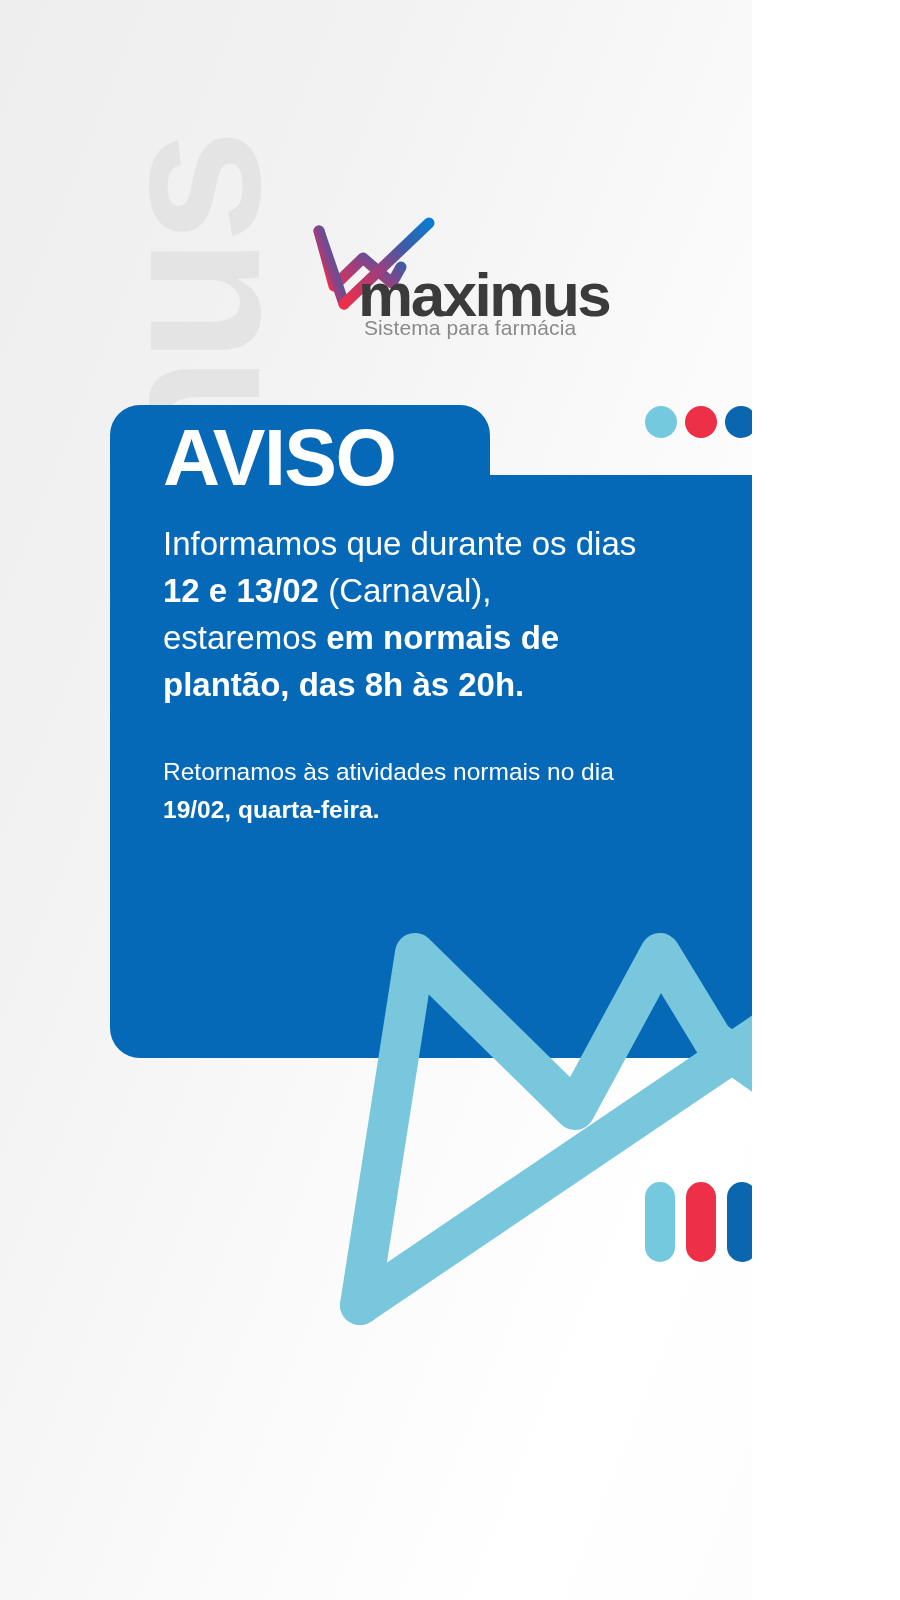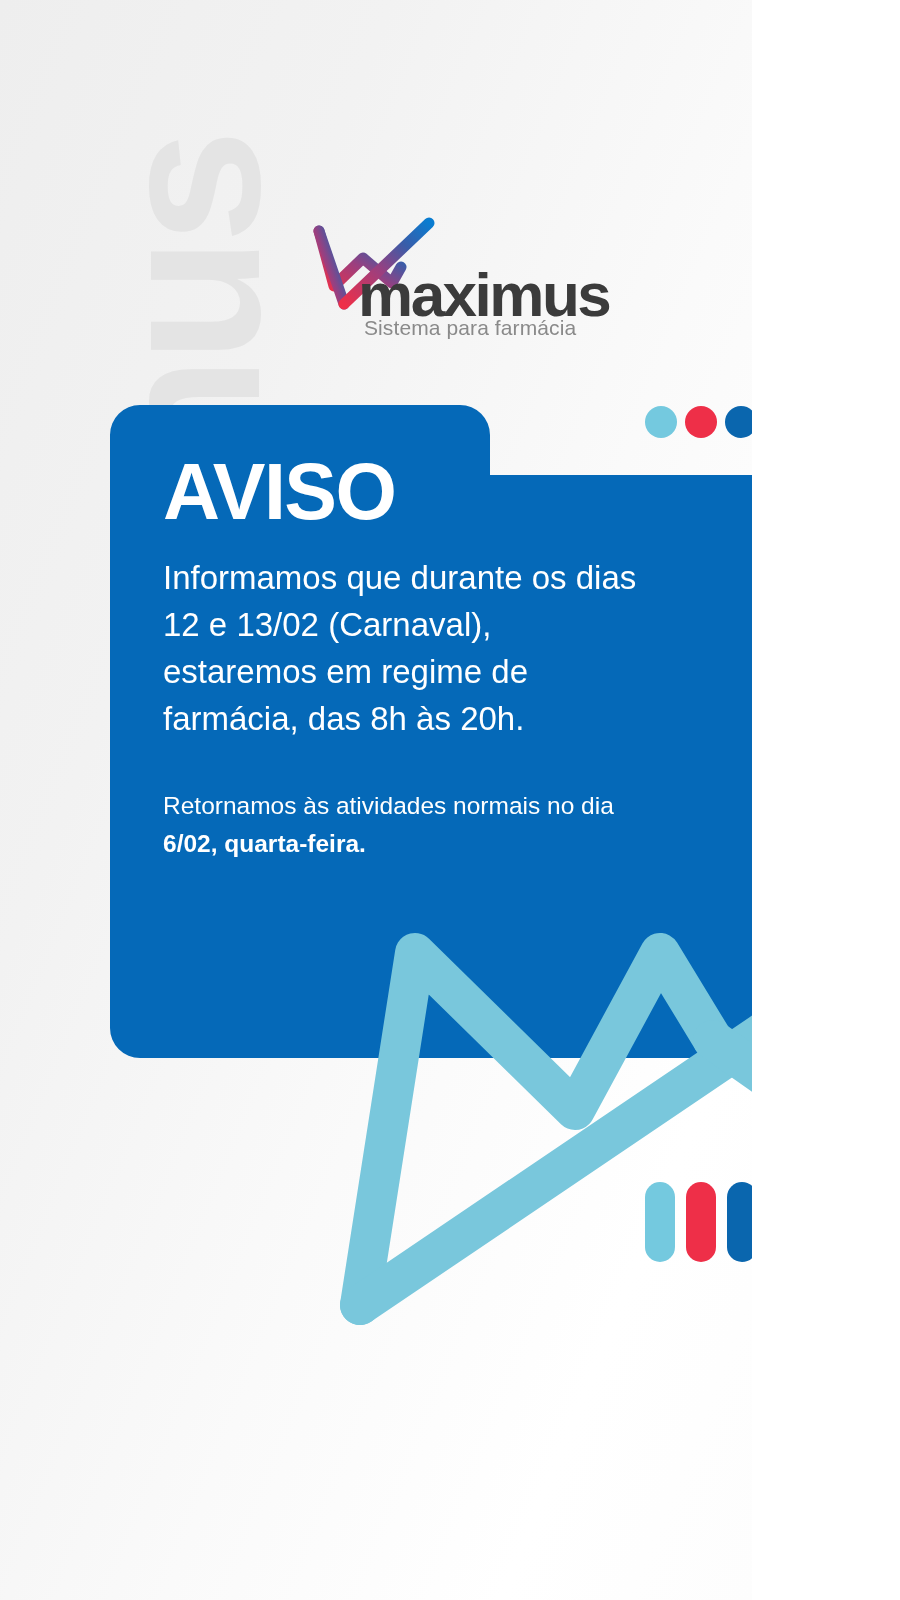"AVISO" .card-content { top: 455px -> 421px }
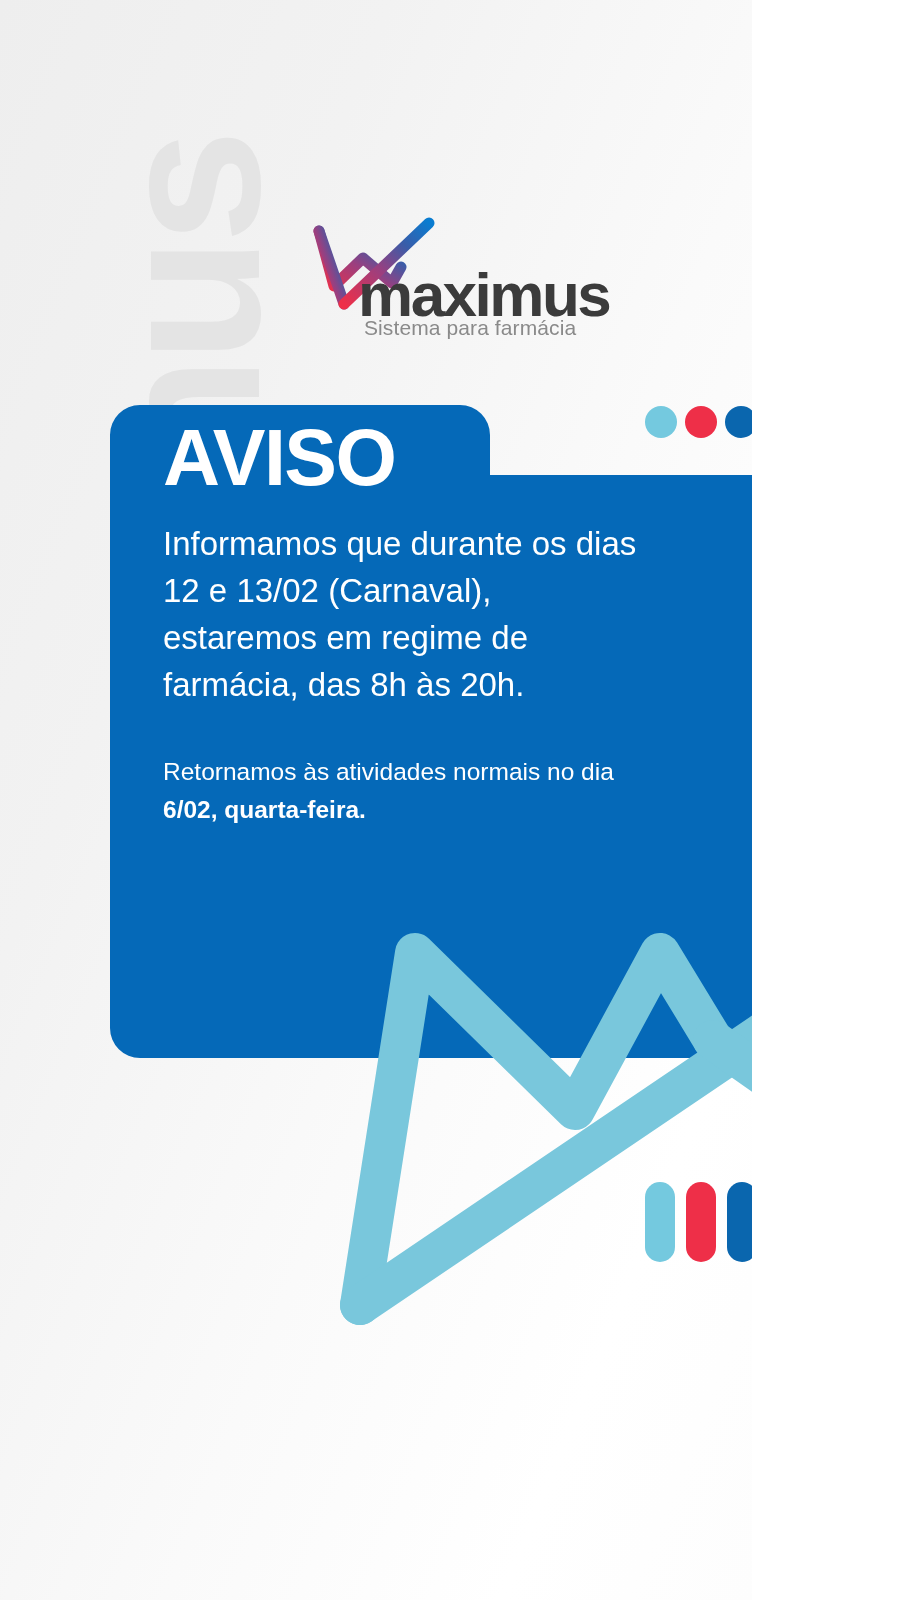"12 e 13/02" .body-text b { font-weight: 400 -> 700 }
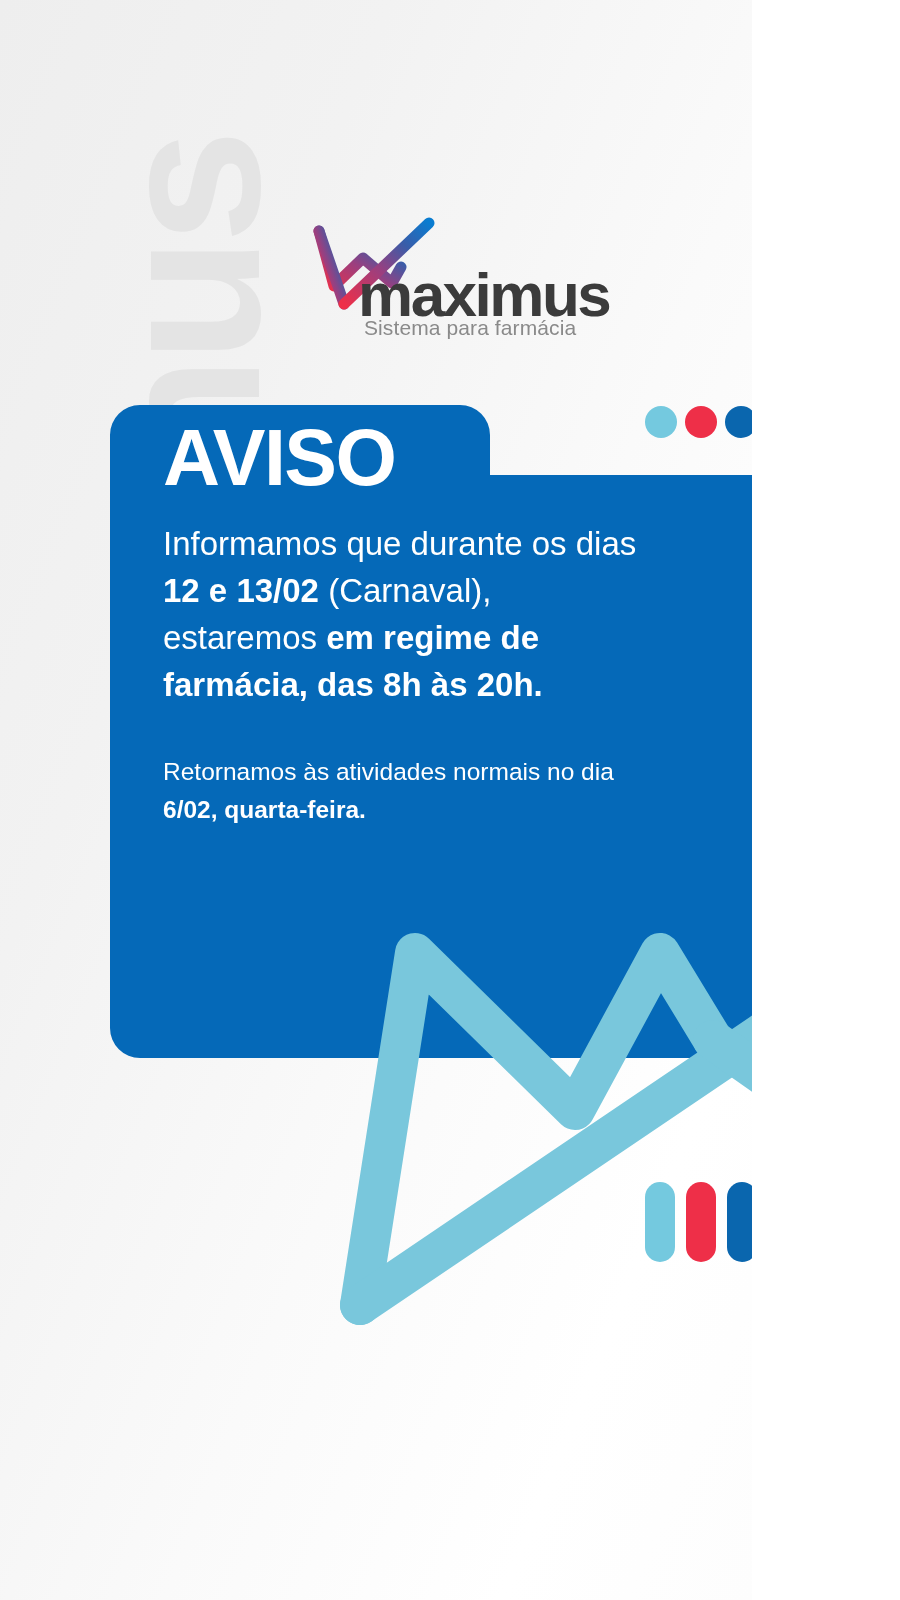"em regime de farmácia, das" b { text: regime de farmácia -> normais de plantão }
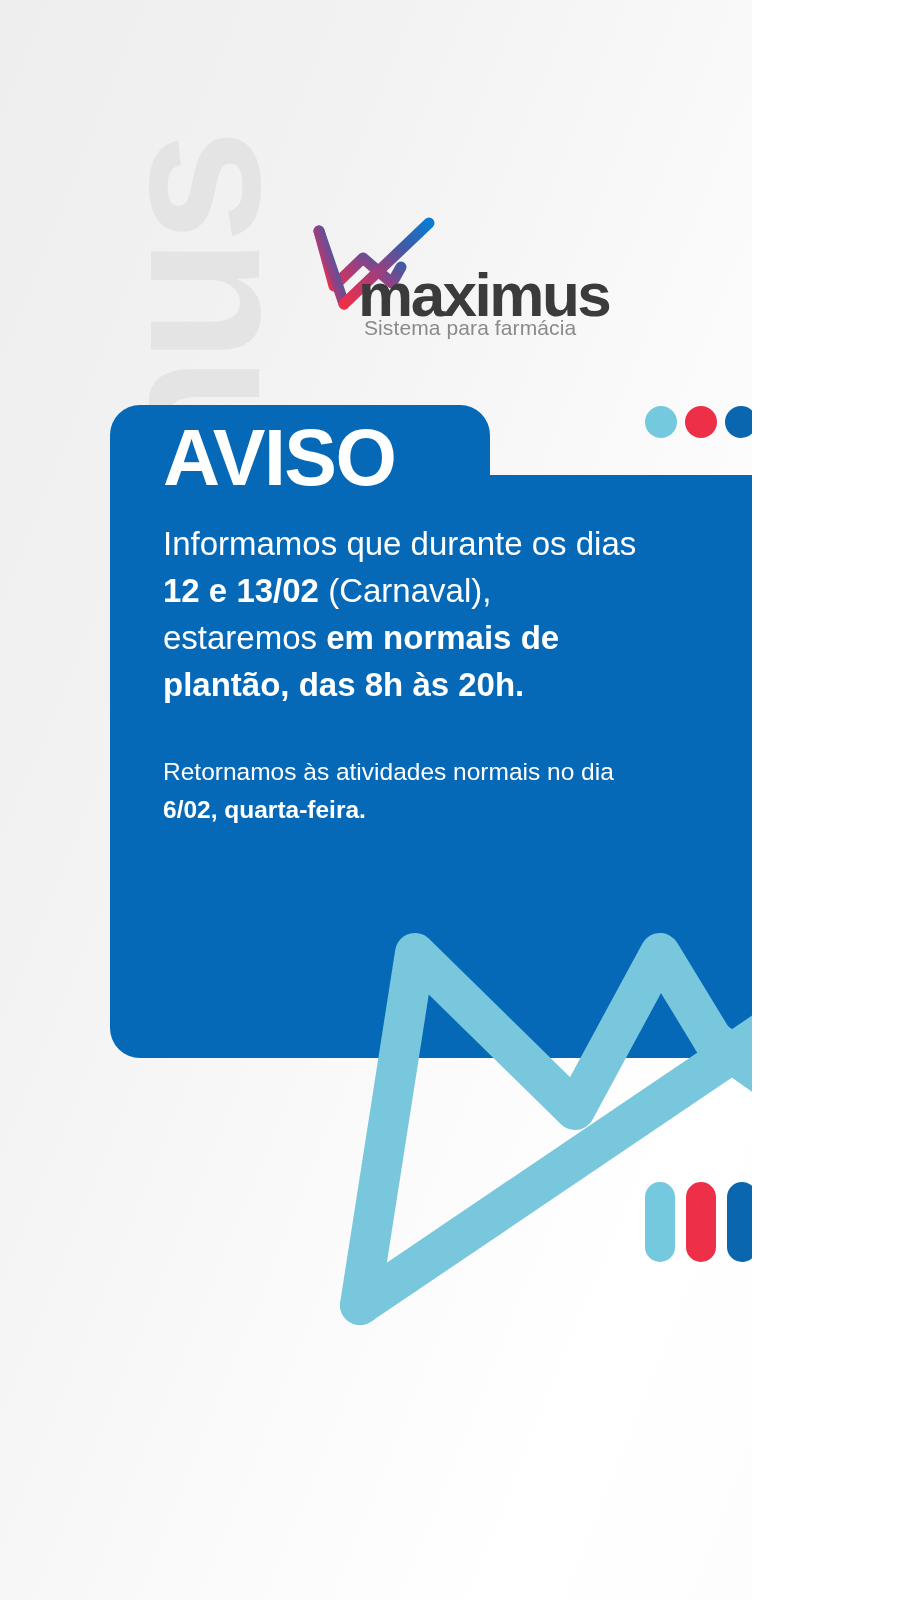"6/02, quarta-feira." b { text: 6/02 -> 19/02 }
